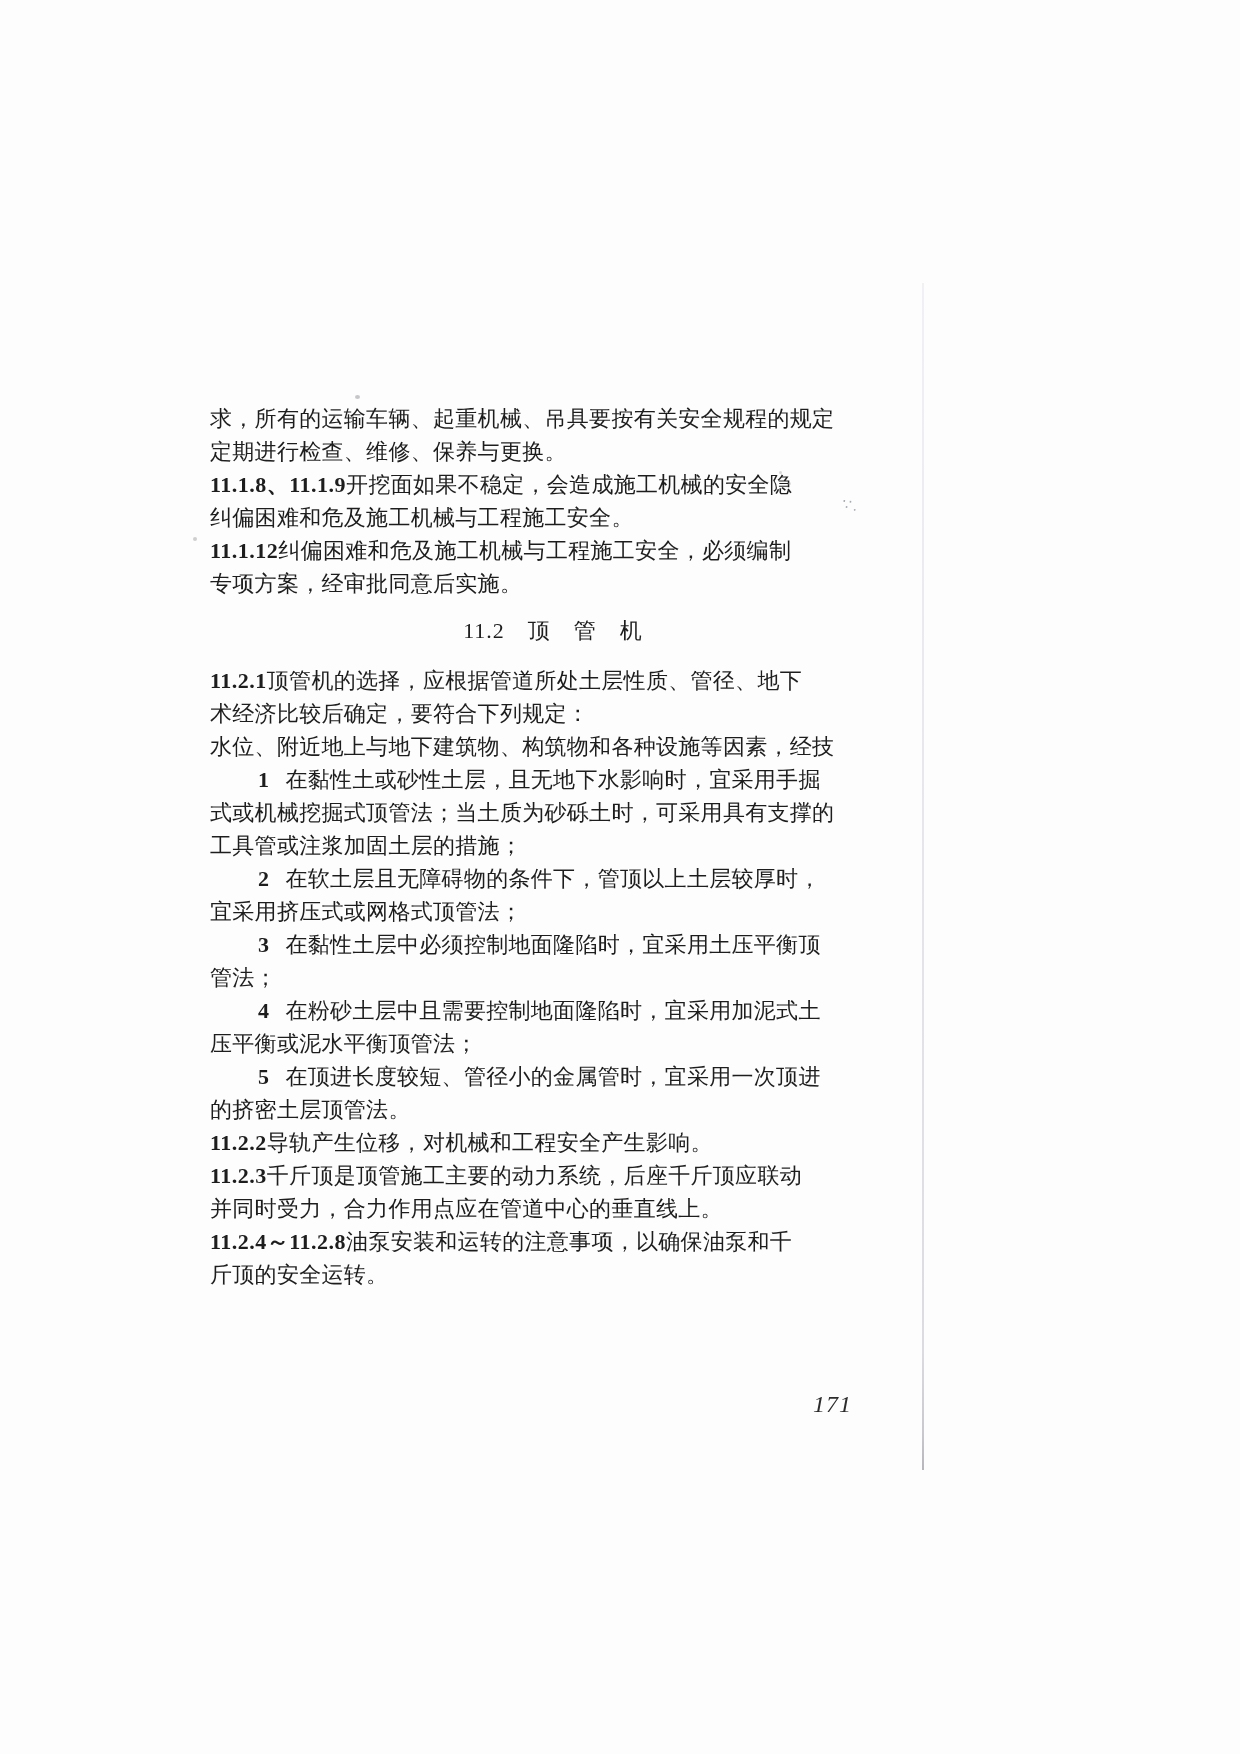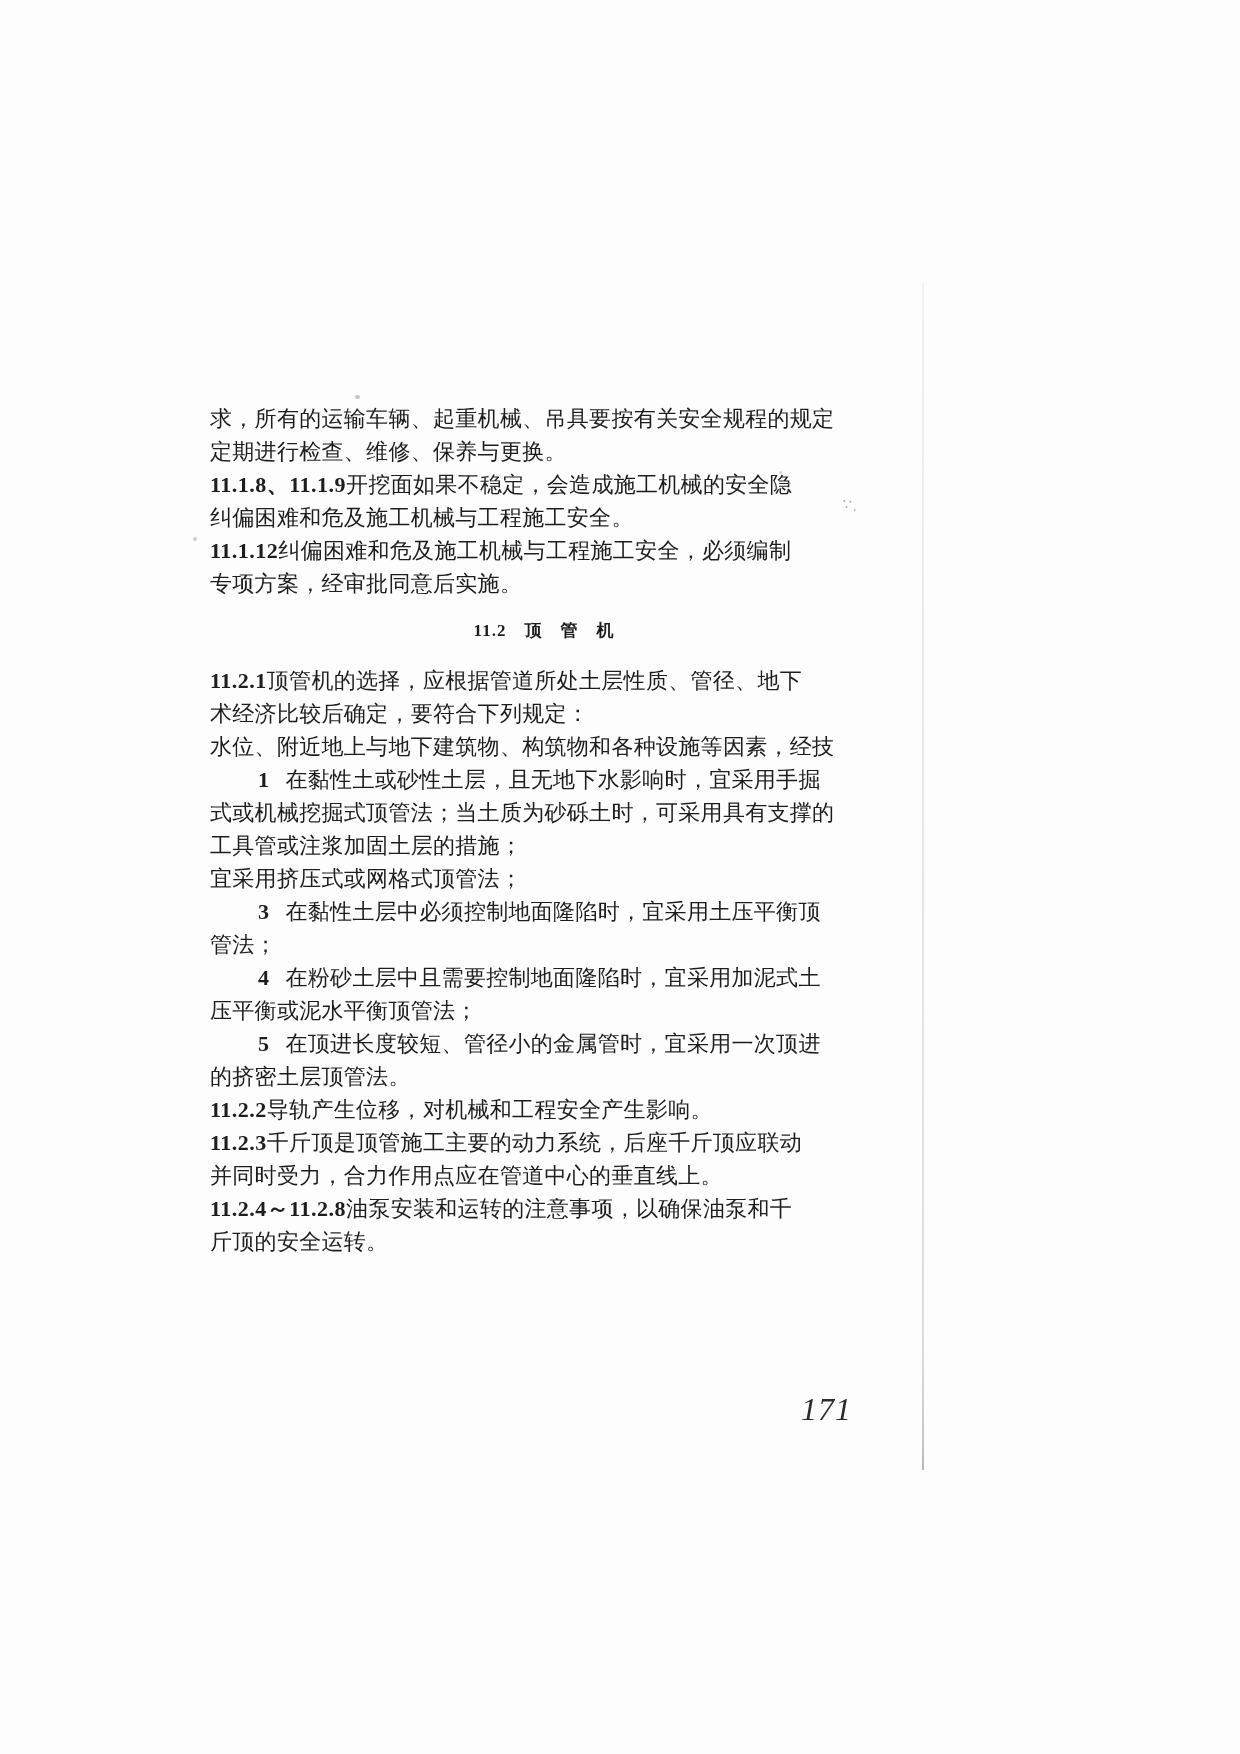"11.2 顶 管 机" .heading { font-size: 17px -> 22px; font-weight: bold -> normal; left: 9px -> 18px }
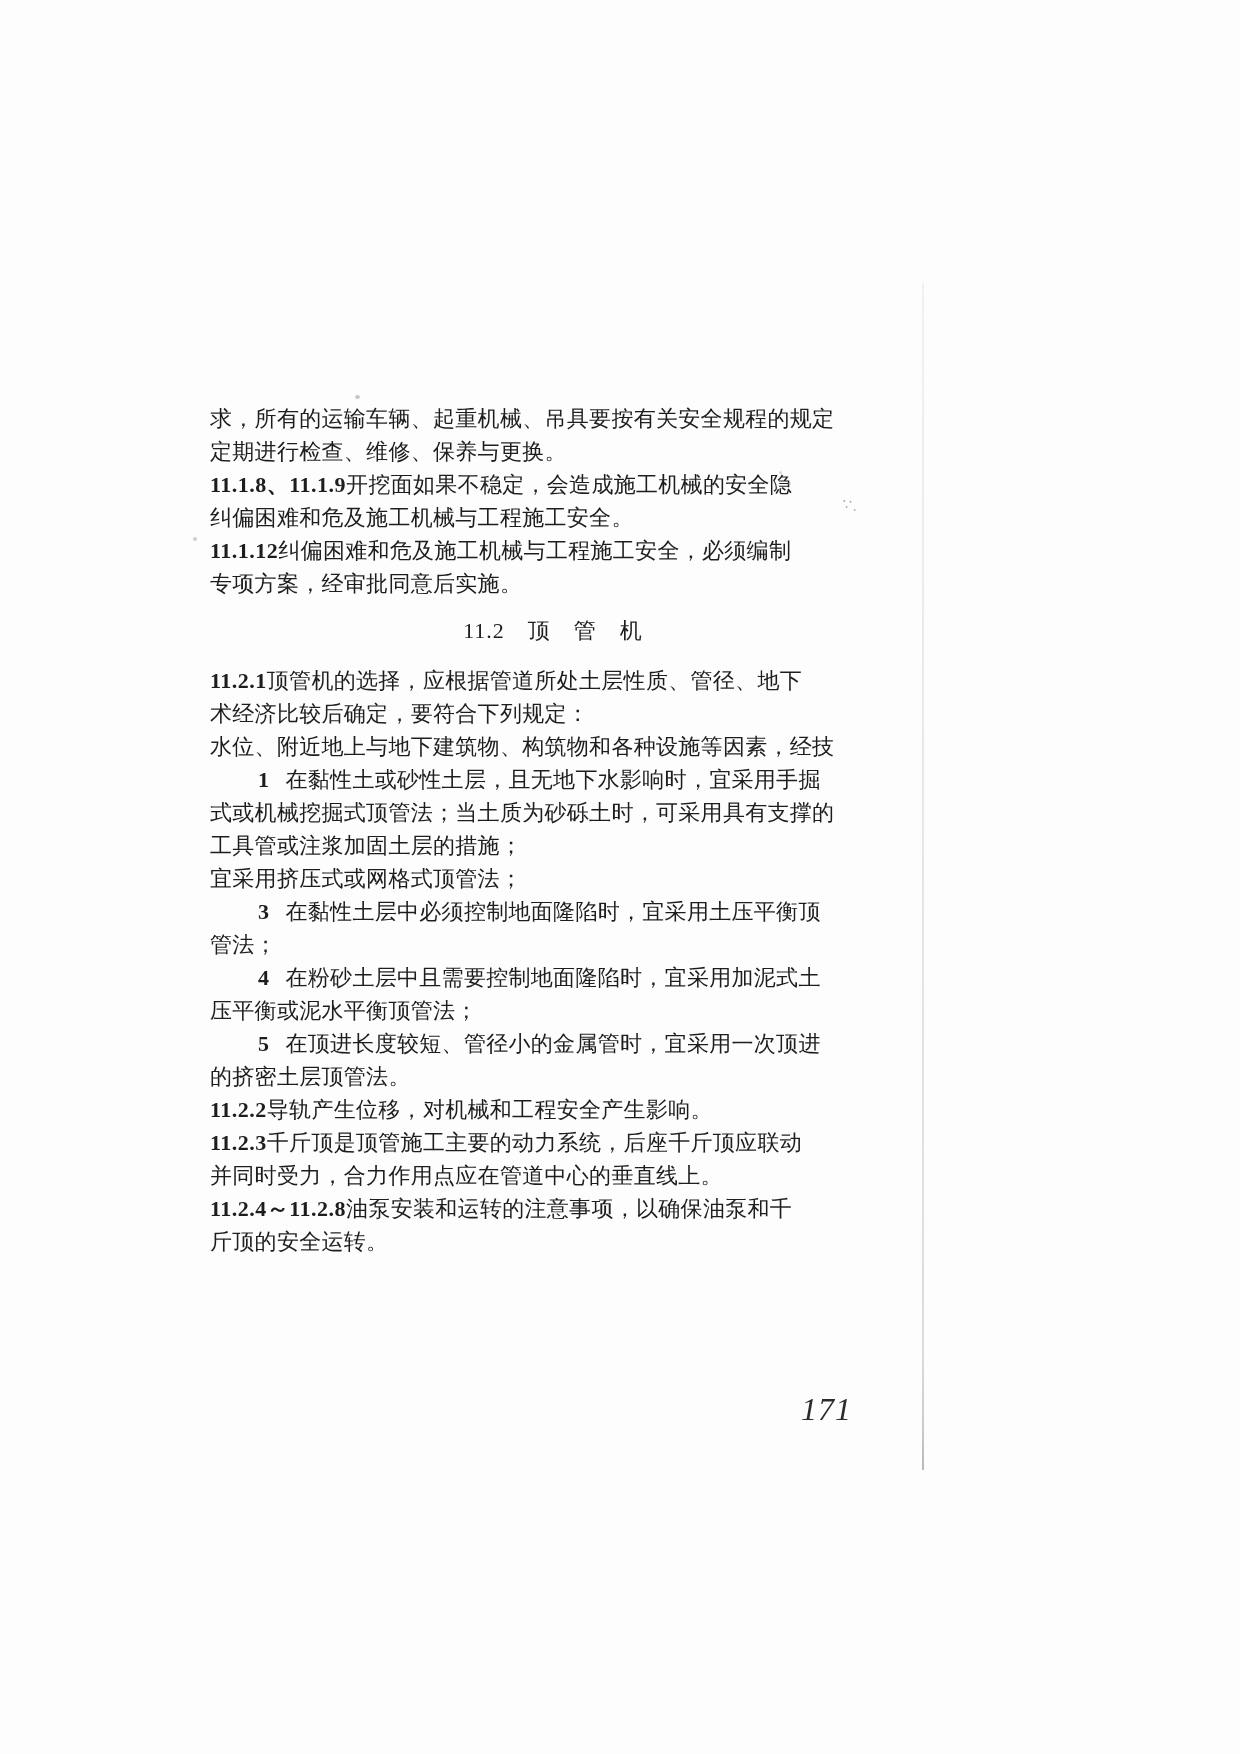"2 在软土层且无障碍物的条件下，管顶以上土层较厚时，" div.line { html: none -> <div><span>2</span><span>在软土层且无障碍物的条件下，管顶以上土层较厚时，</span></div> }
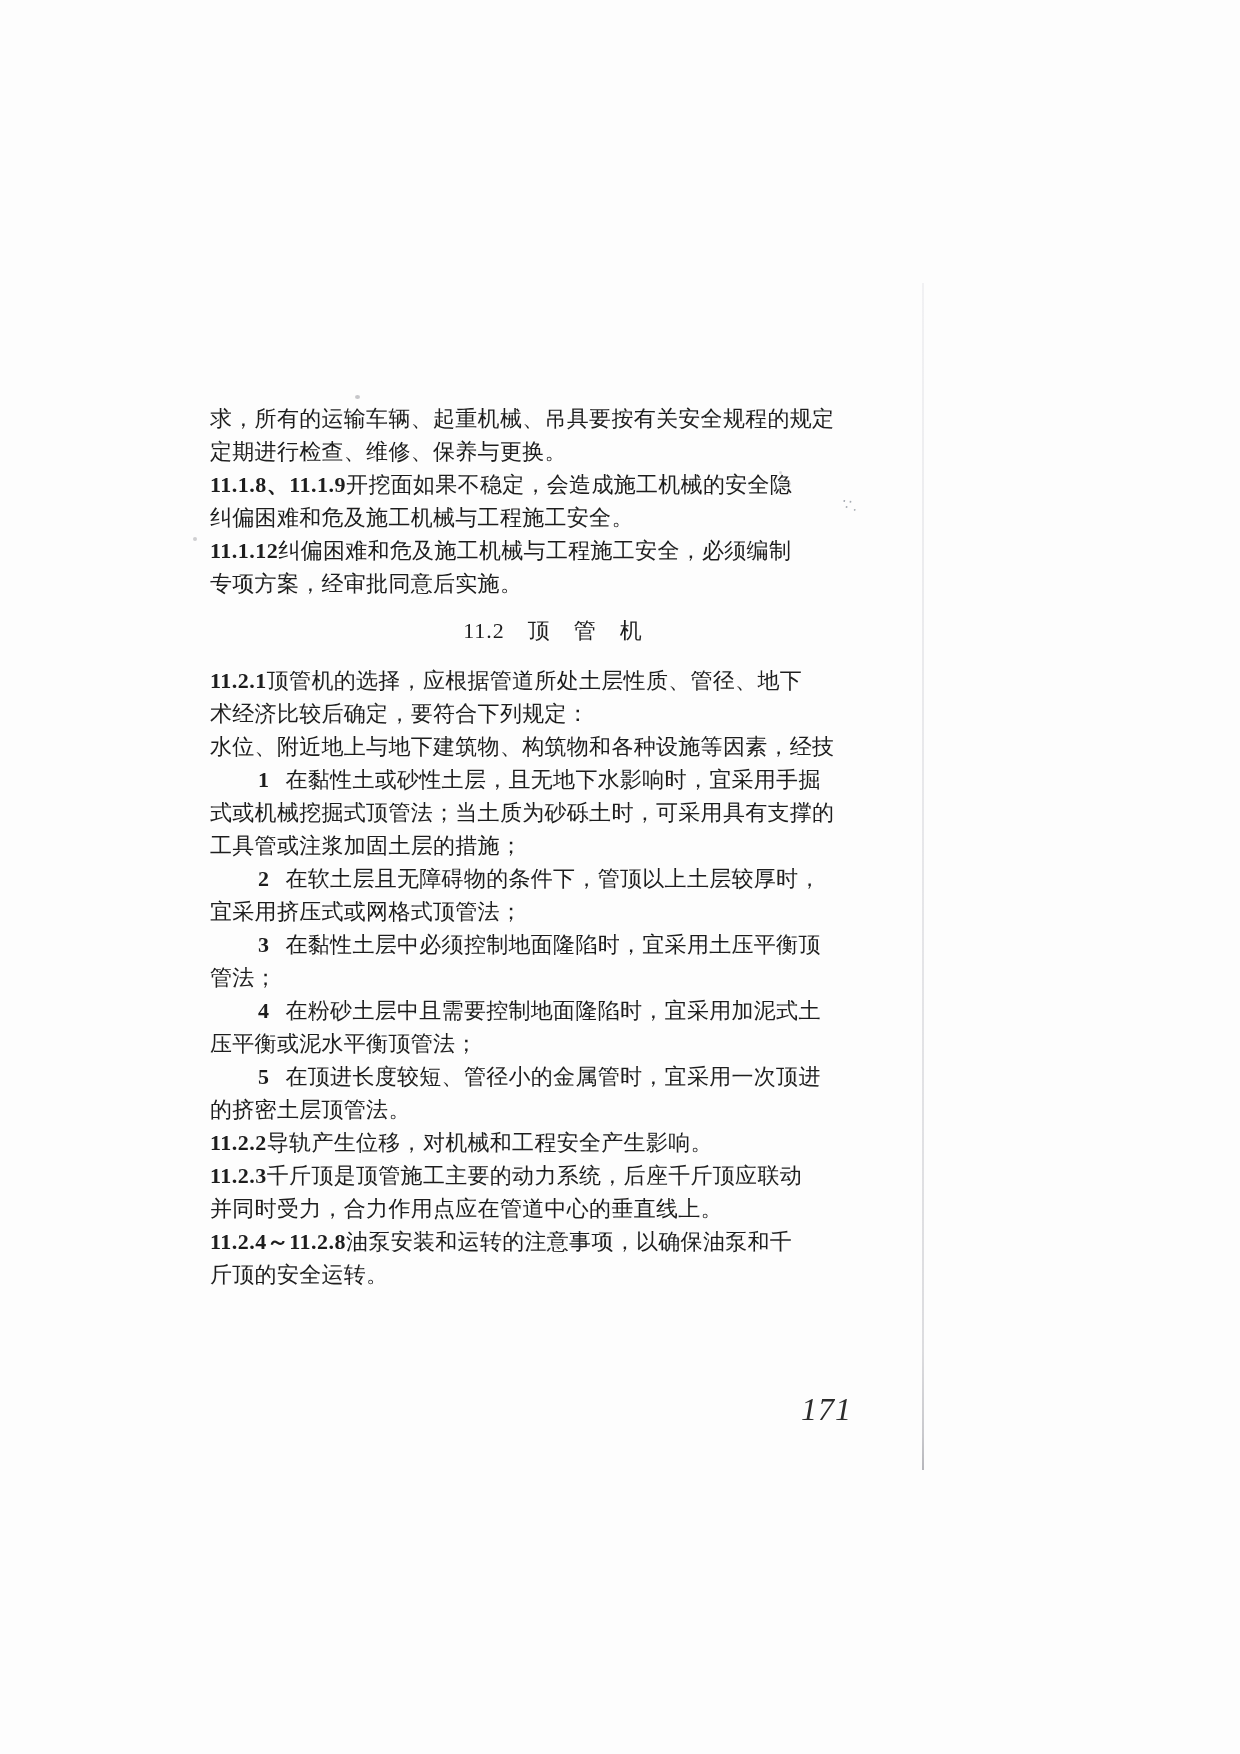"171" .page-number { font-size: 32px -> 24px }
